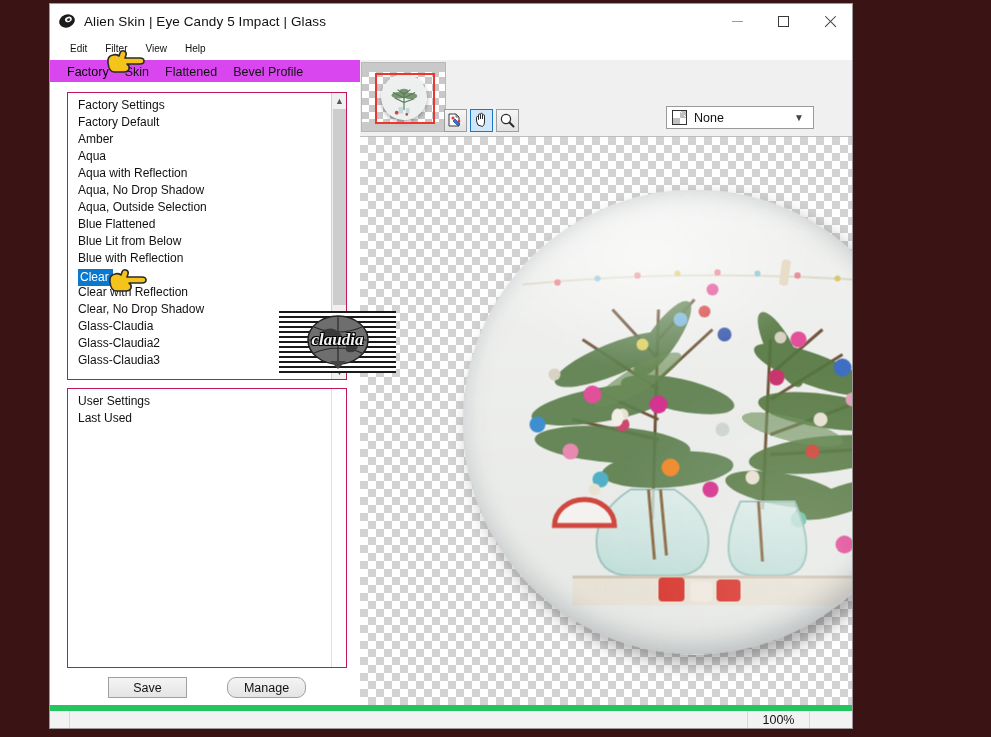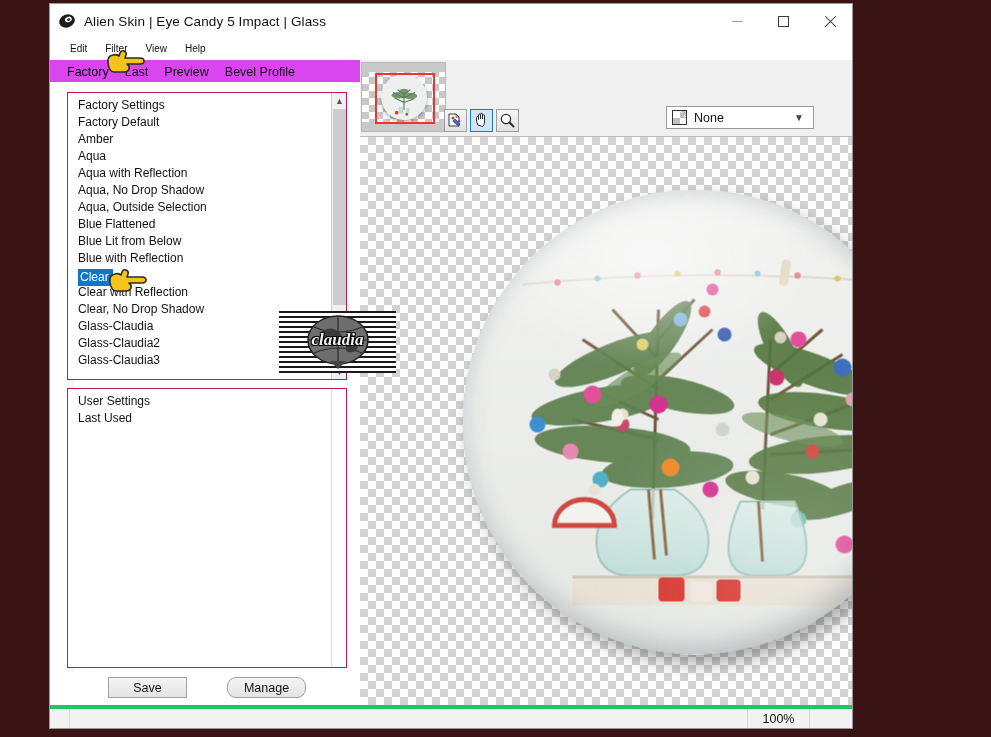"Last" div.tab { text: Last -> Skin }
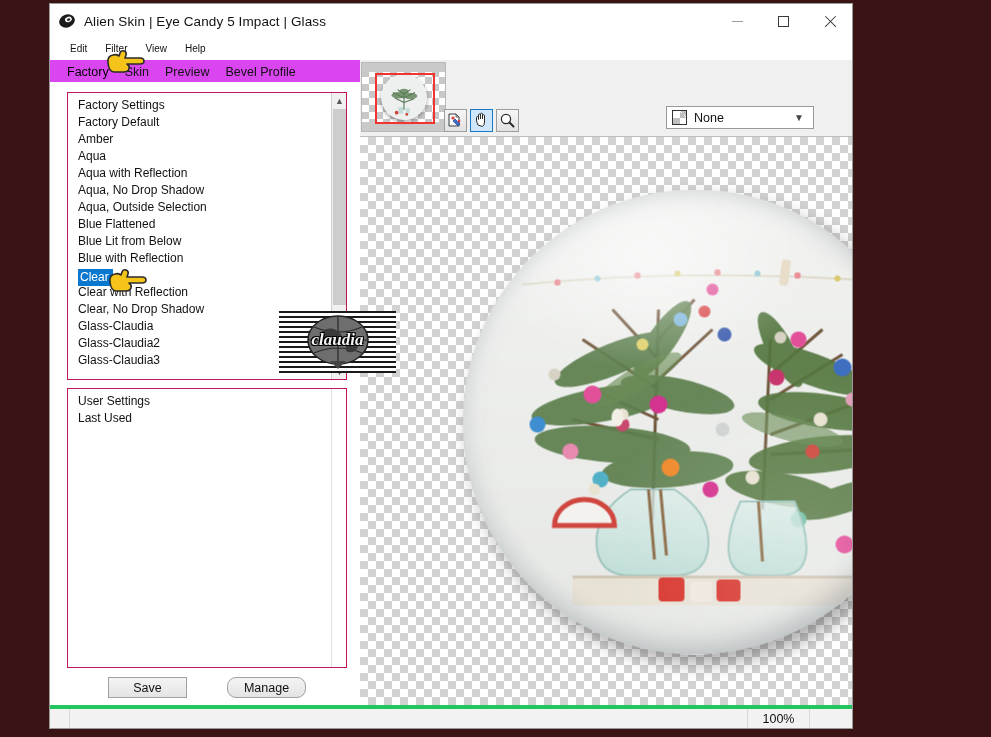"Preview" div.tab { text: Preview -> Flattened }
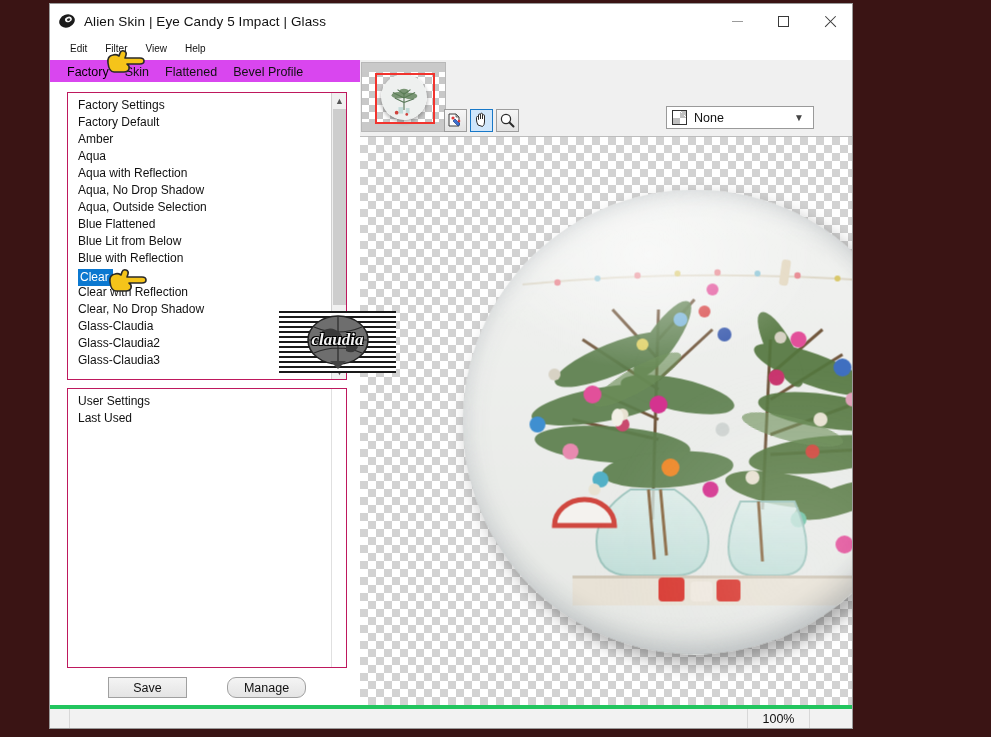"100%" .statusbar { border-top: 4px solid #22c55e -> 6px solid #22c55e }
